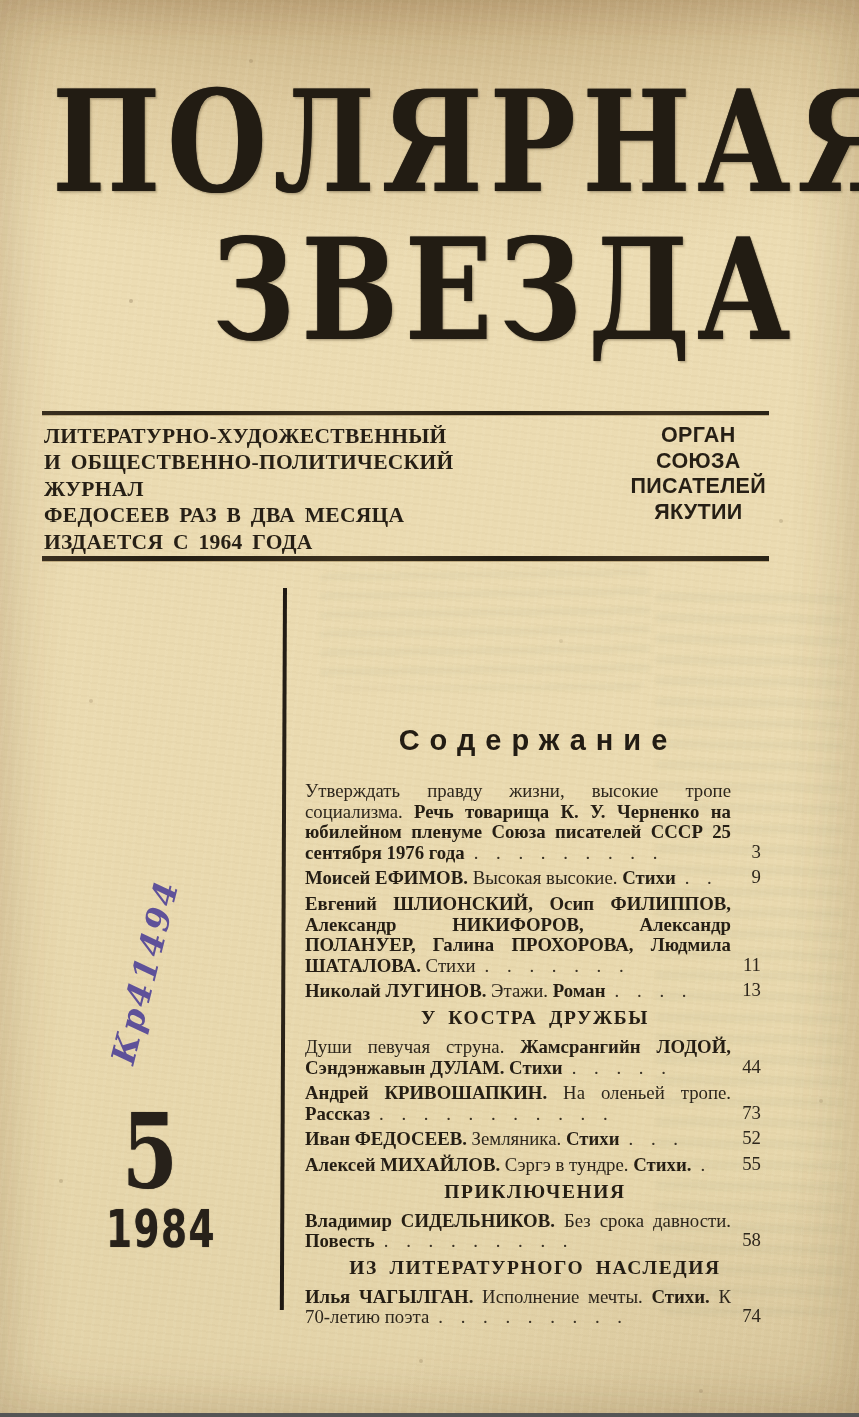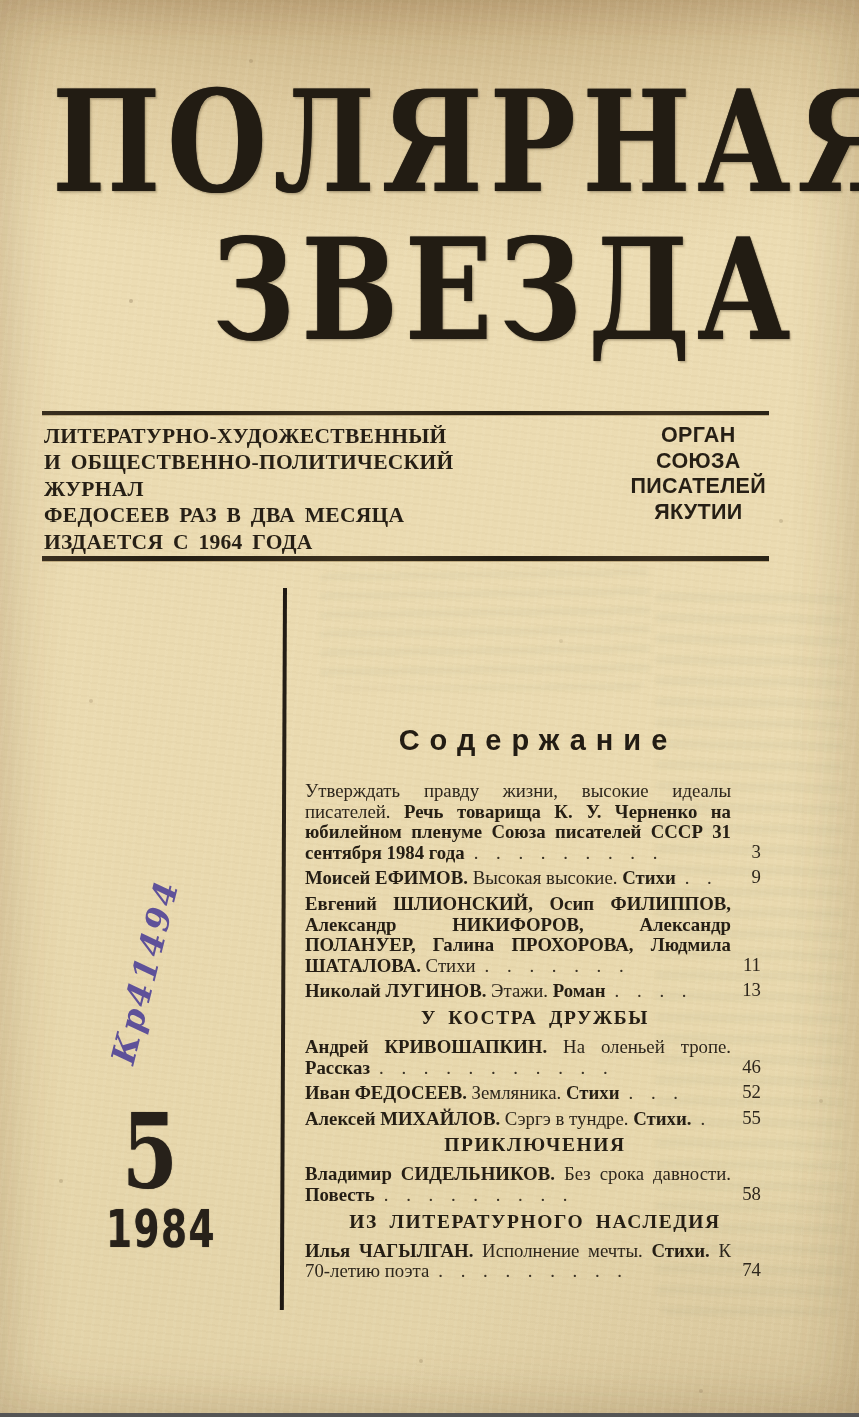"Утверждать правду жизни, высокие идеалы" span { text: идеалы писателей -> тропе социализма }
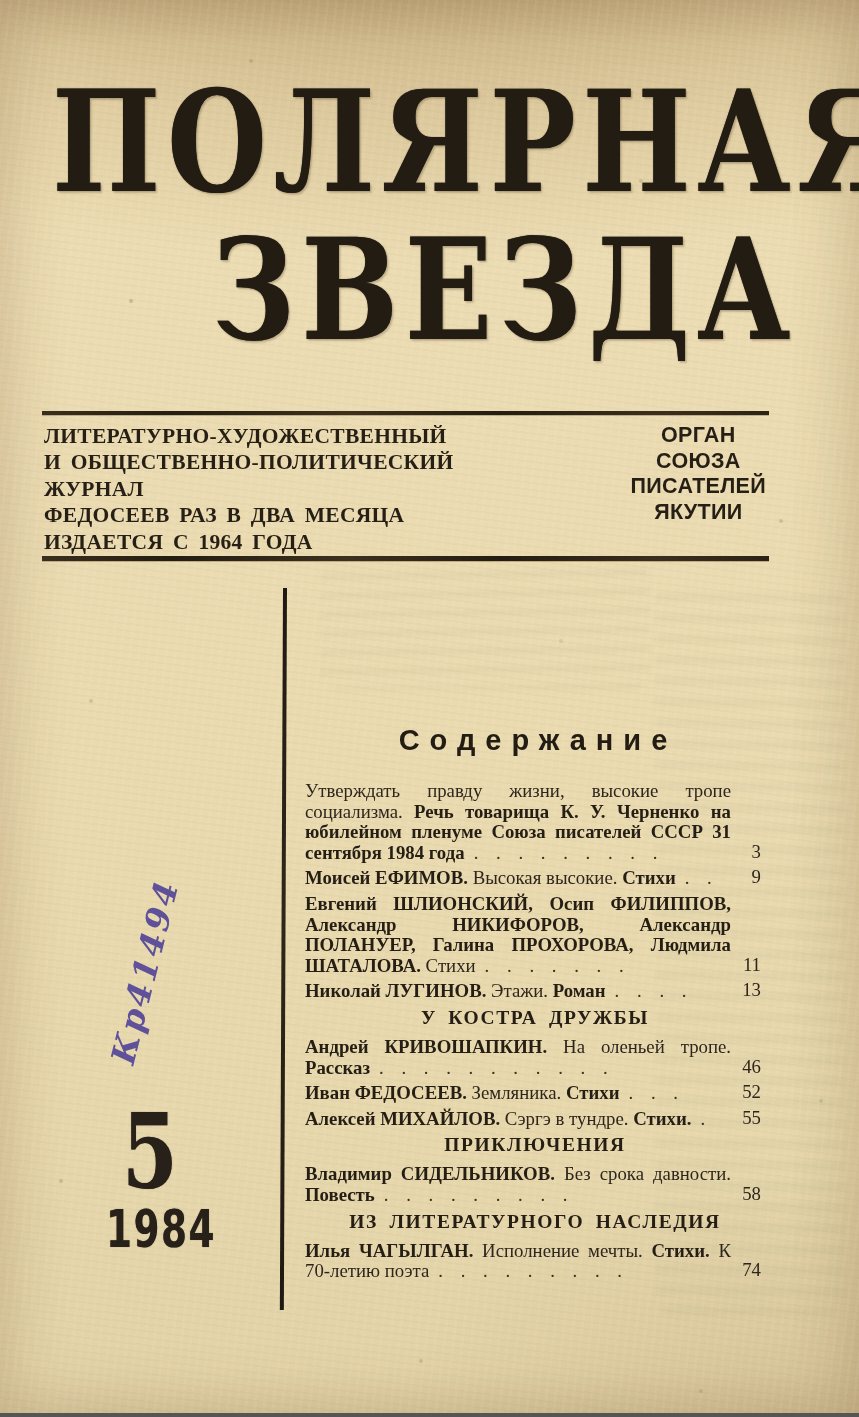"Речь товарища К. У. Черненко" span.b { text: 31 сентября 1984 -> 25 сентября 1976 }
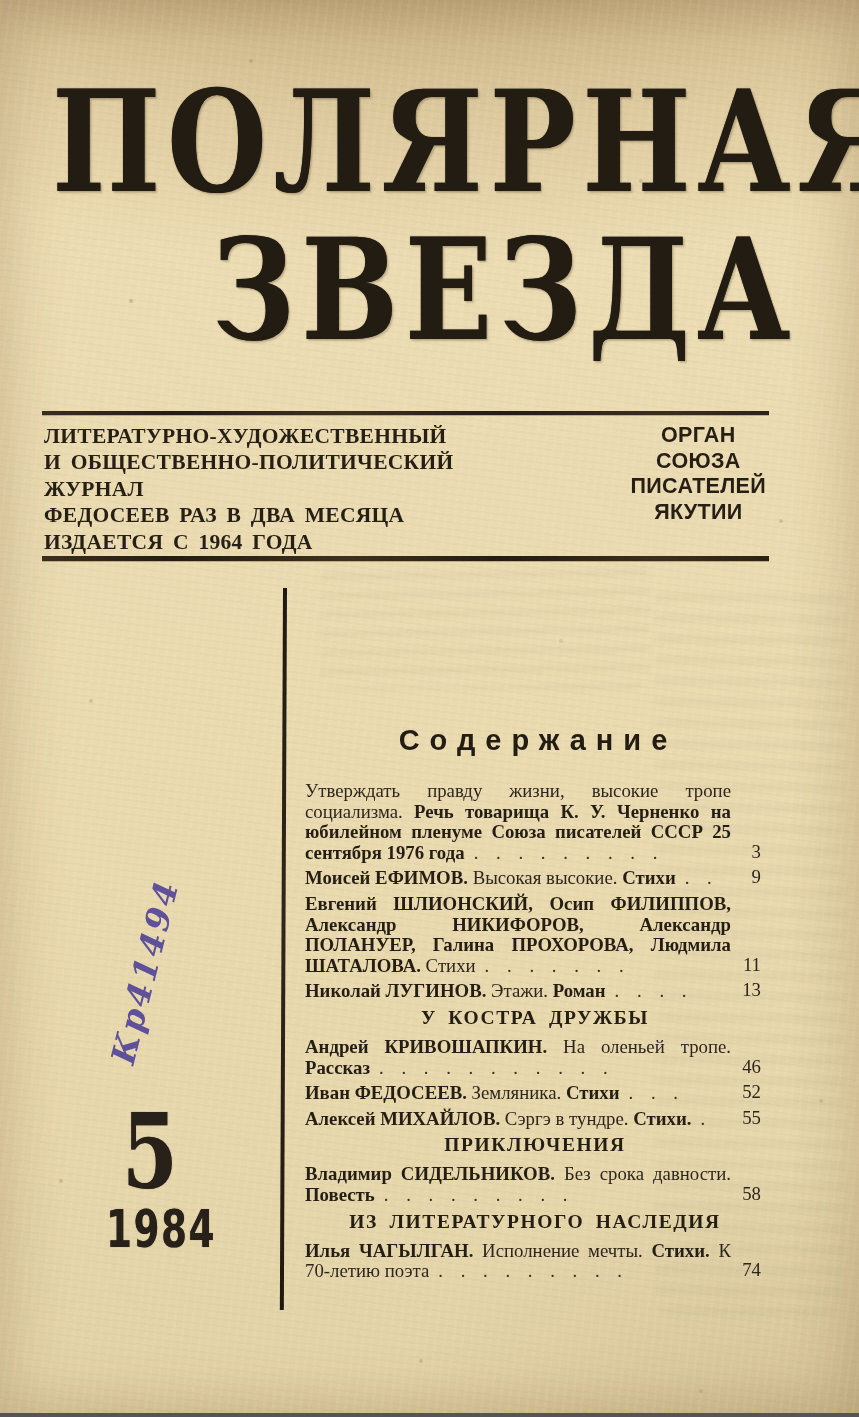"Души певучая струна. Жамсрангийн ЛОДОЙ," div.toc-entry { html: none -> <div><span>Души певучая струна. </span><span>Жамсрангийн ЛОДОЙ, Сэндэнжавын ДУЛАМ. Стихи</span><span>. . . . .</span><span>44</span></div> }
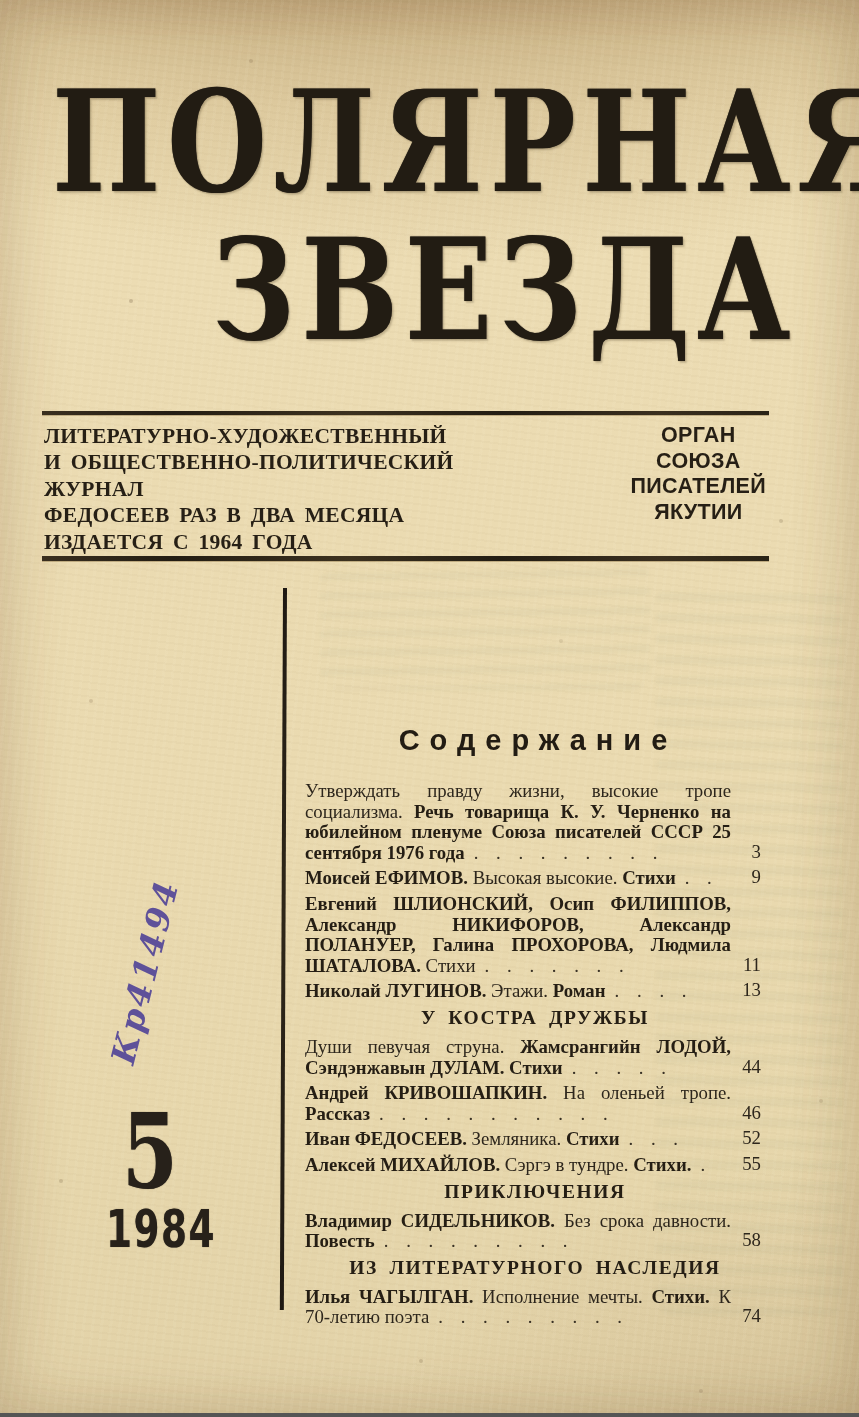"46" span.pg { text: 46 -> 73 }
